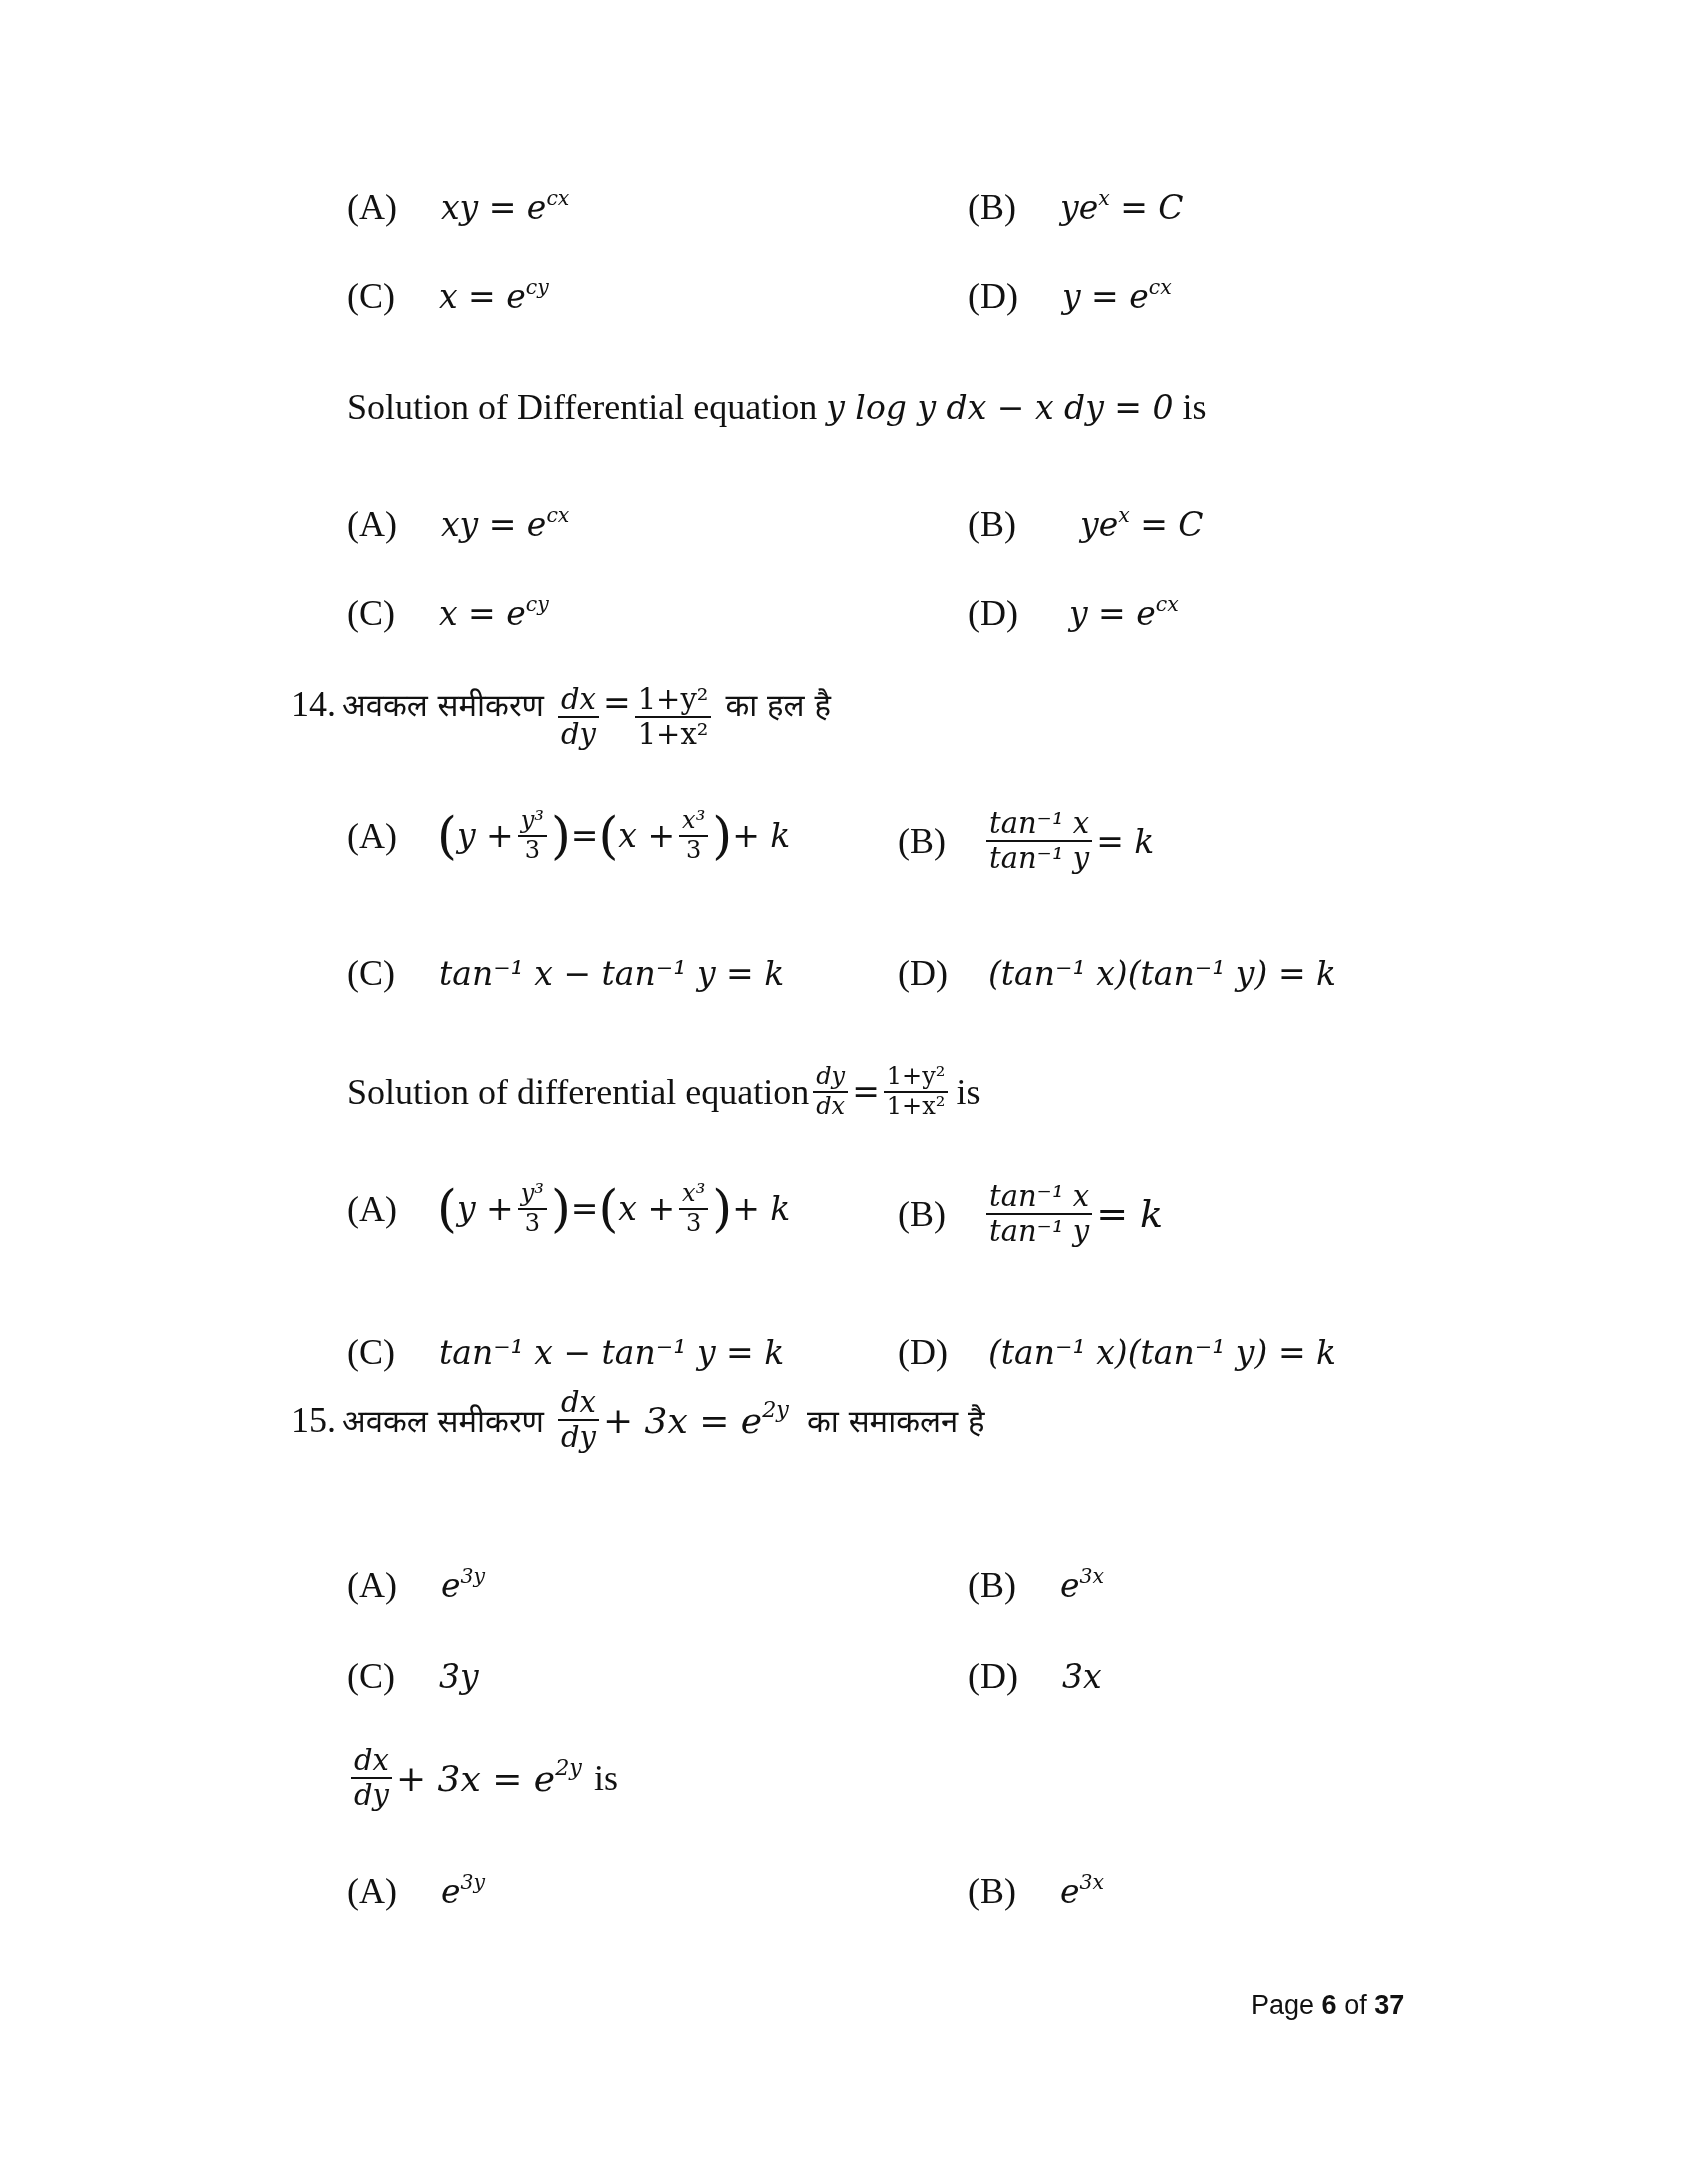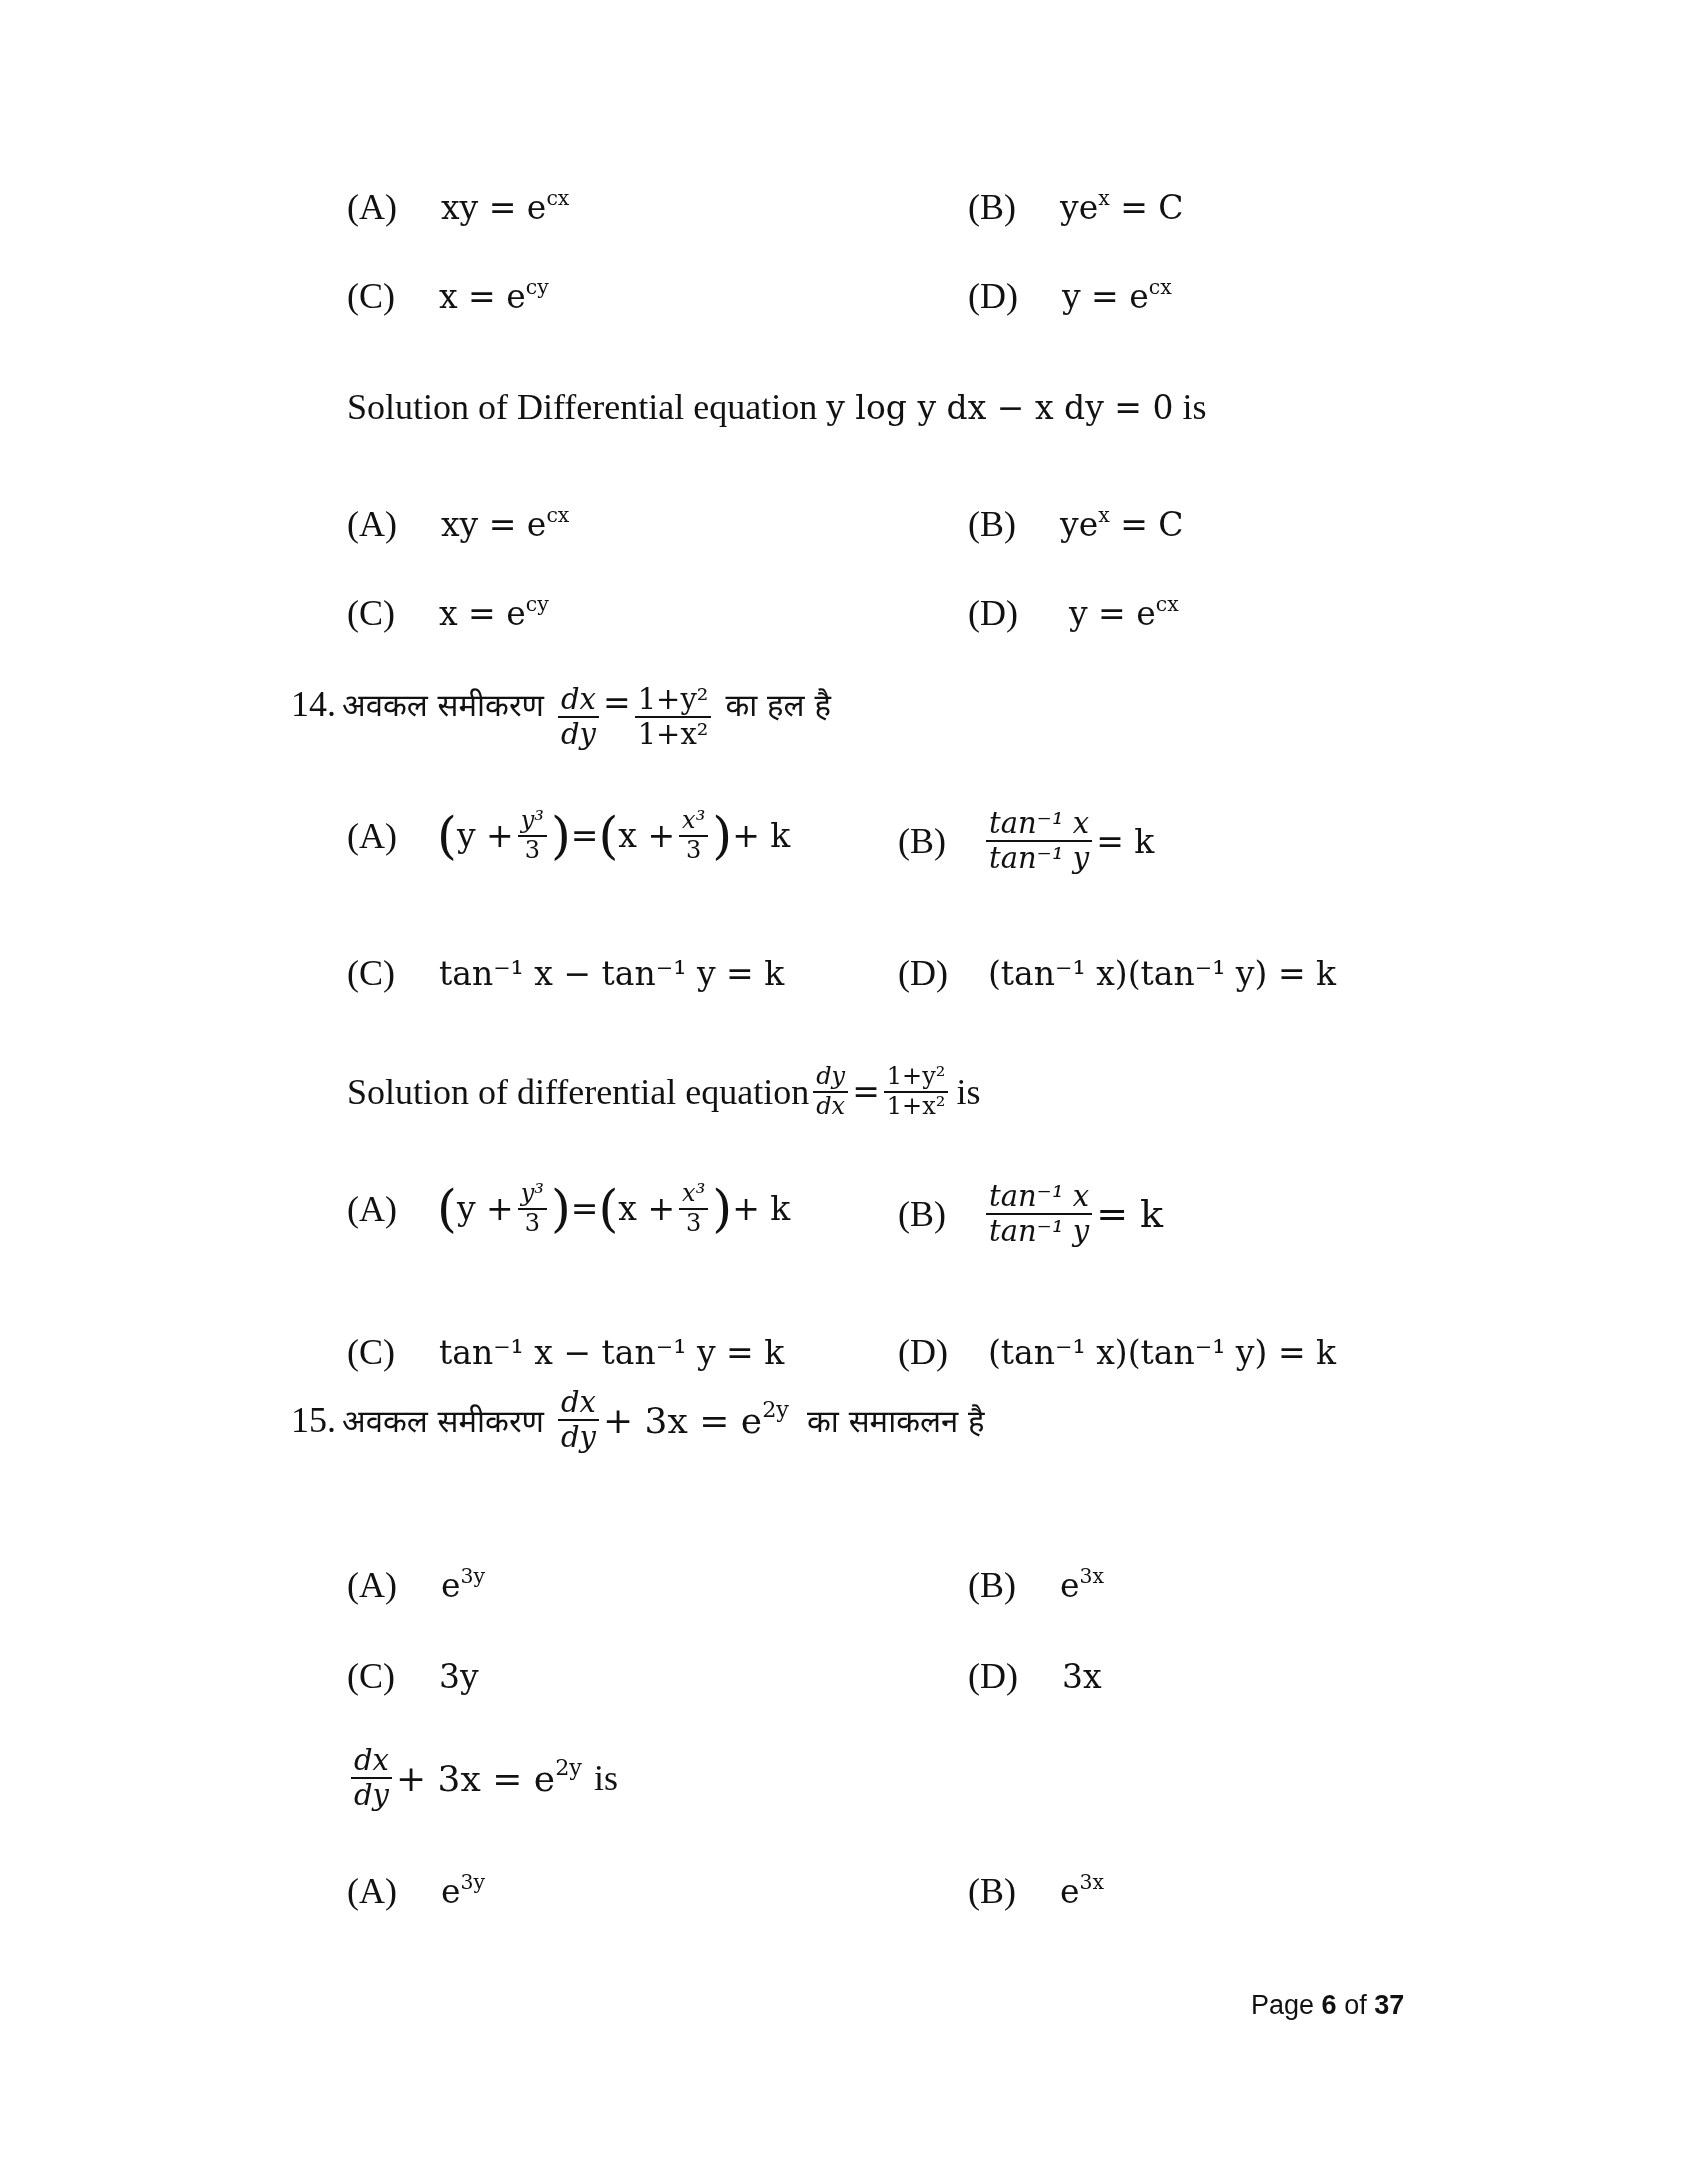"xy = ecx" .m { font-style: none -> italic }
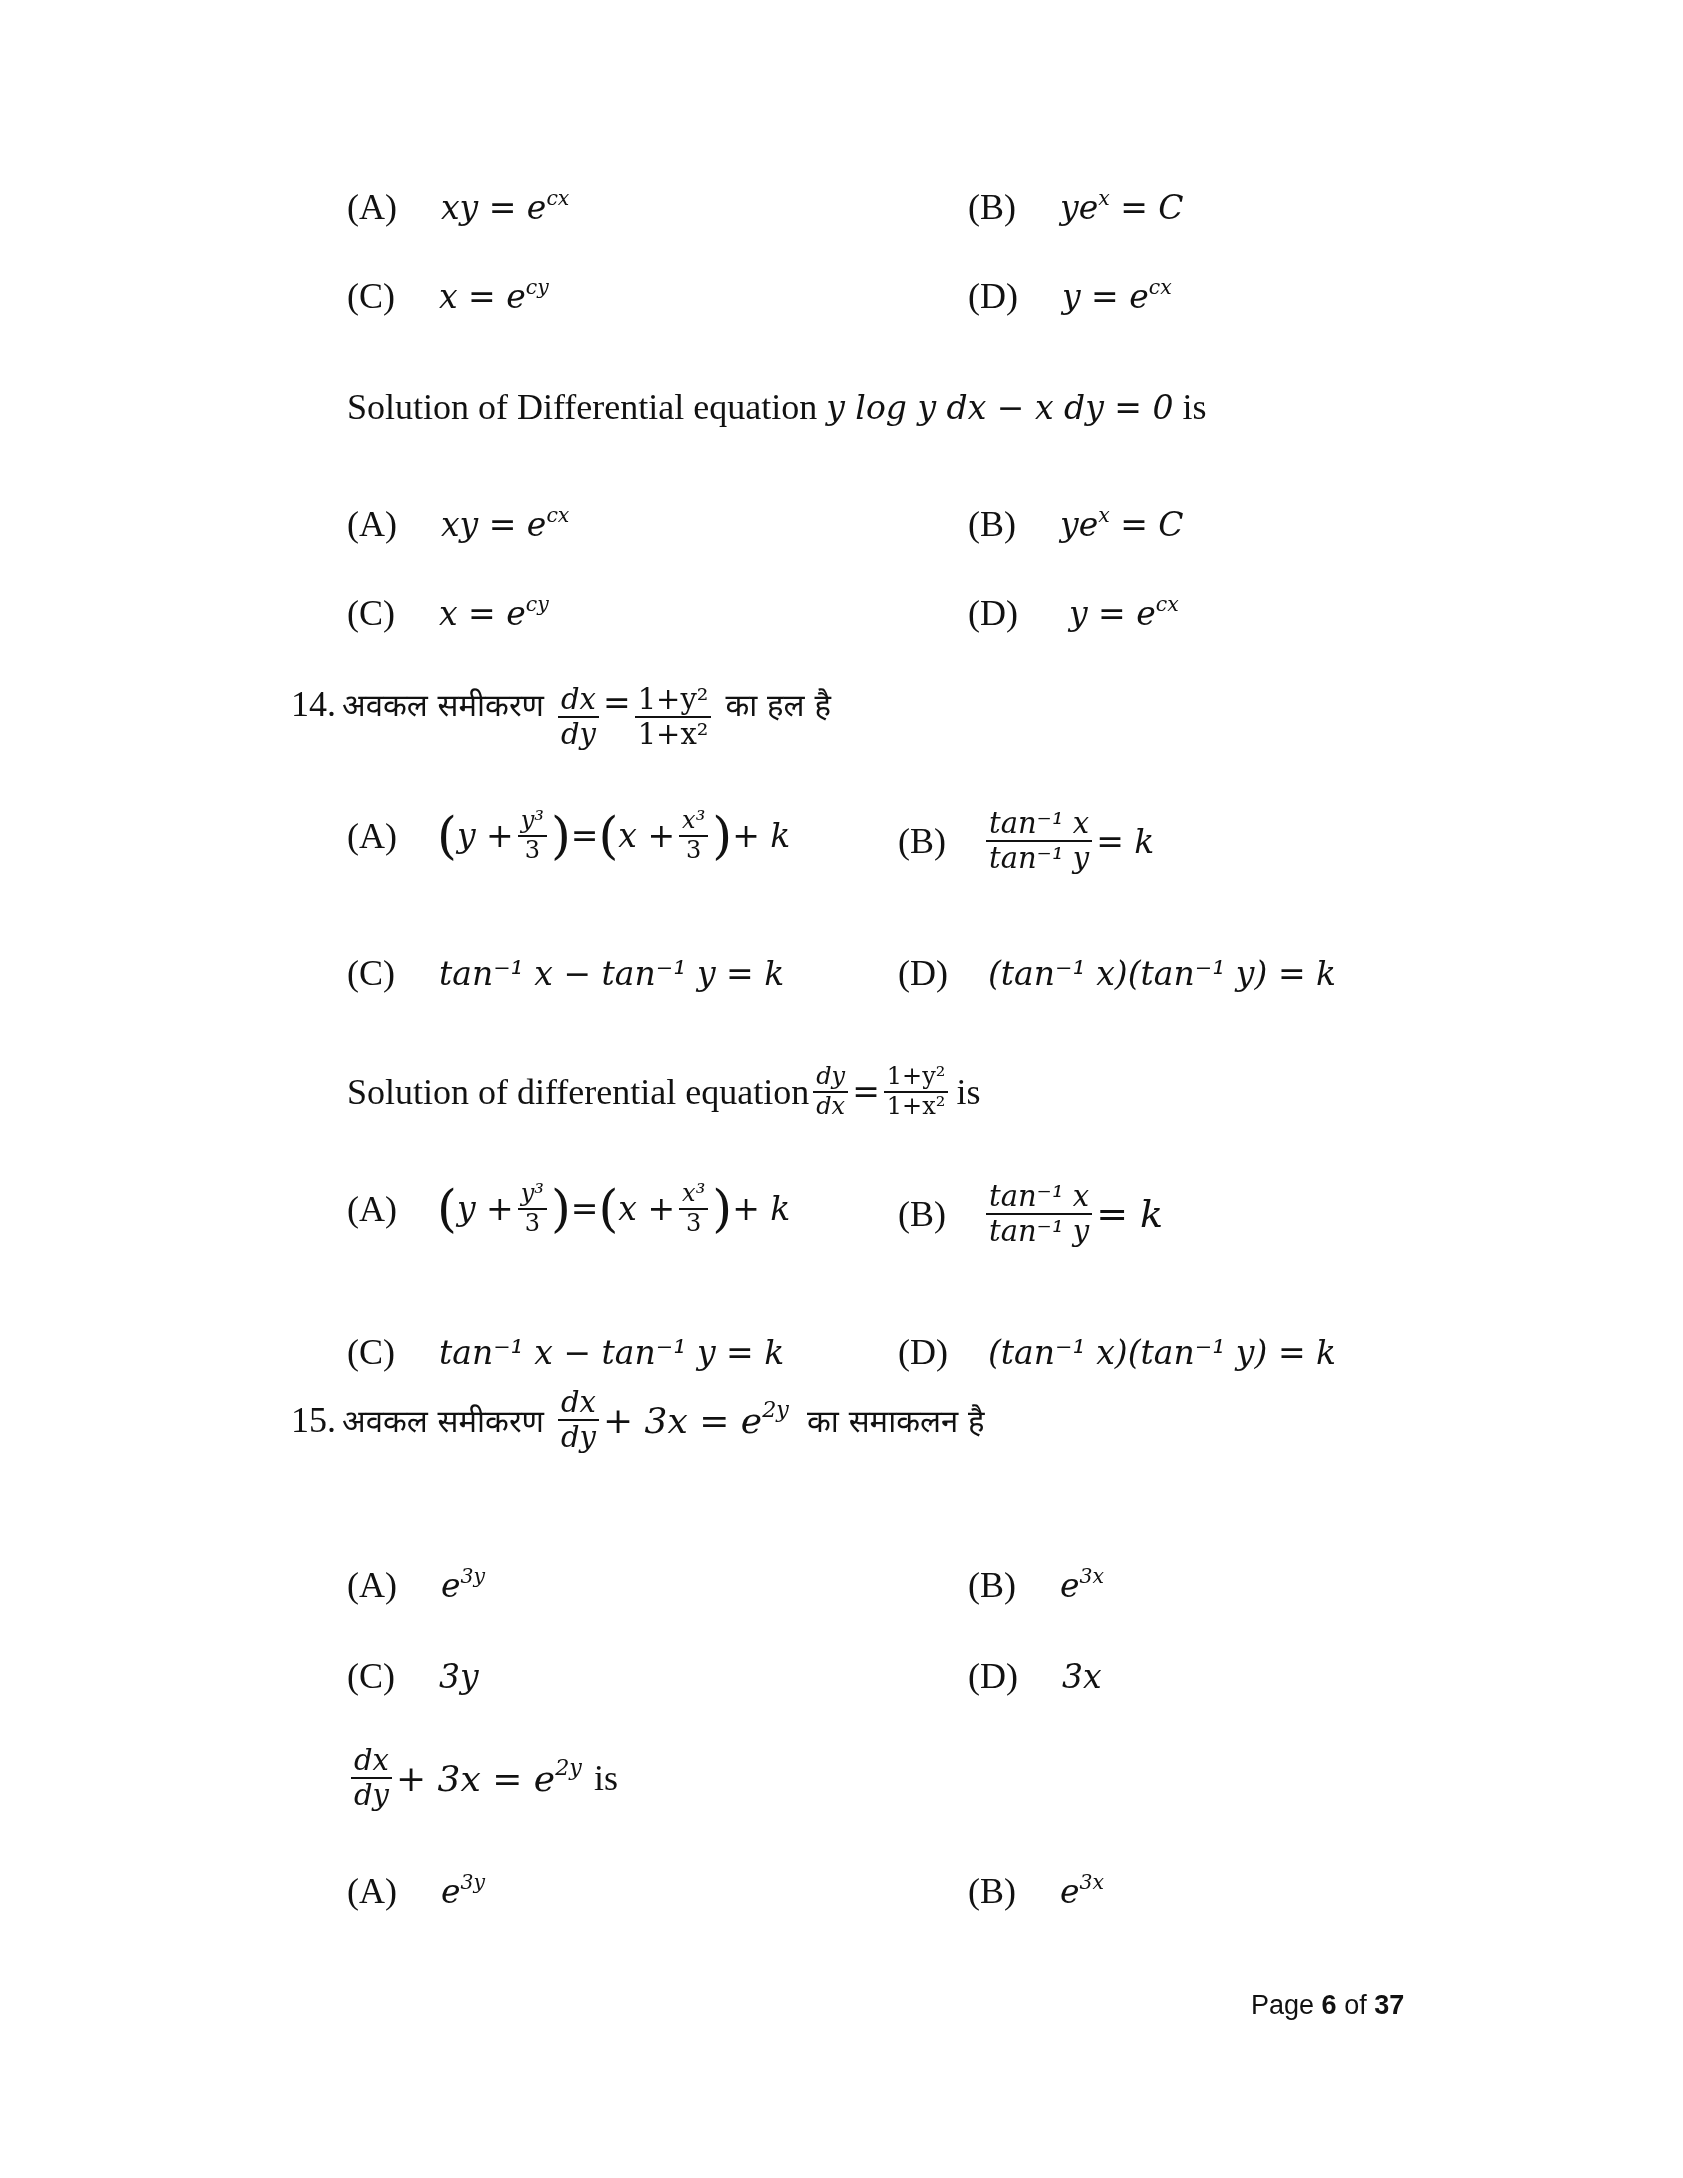"yex = C" span.m { margin-left: 40px -> 60px }
